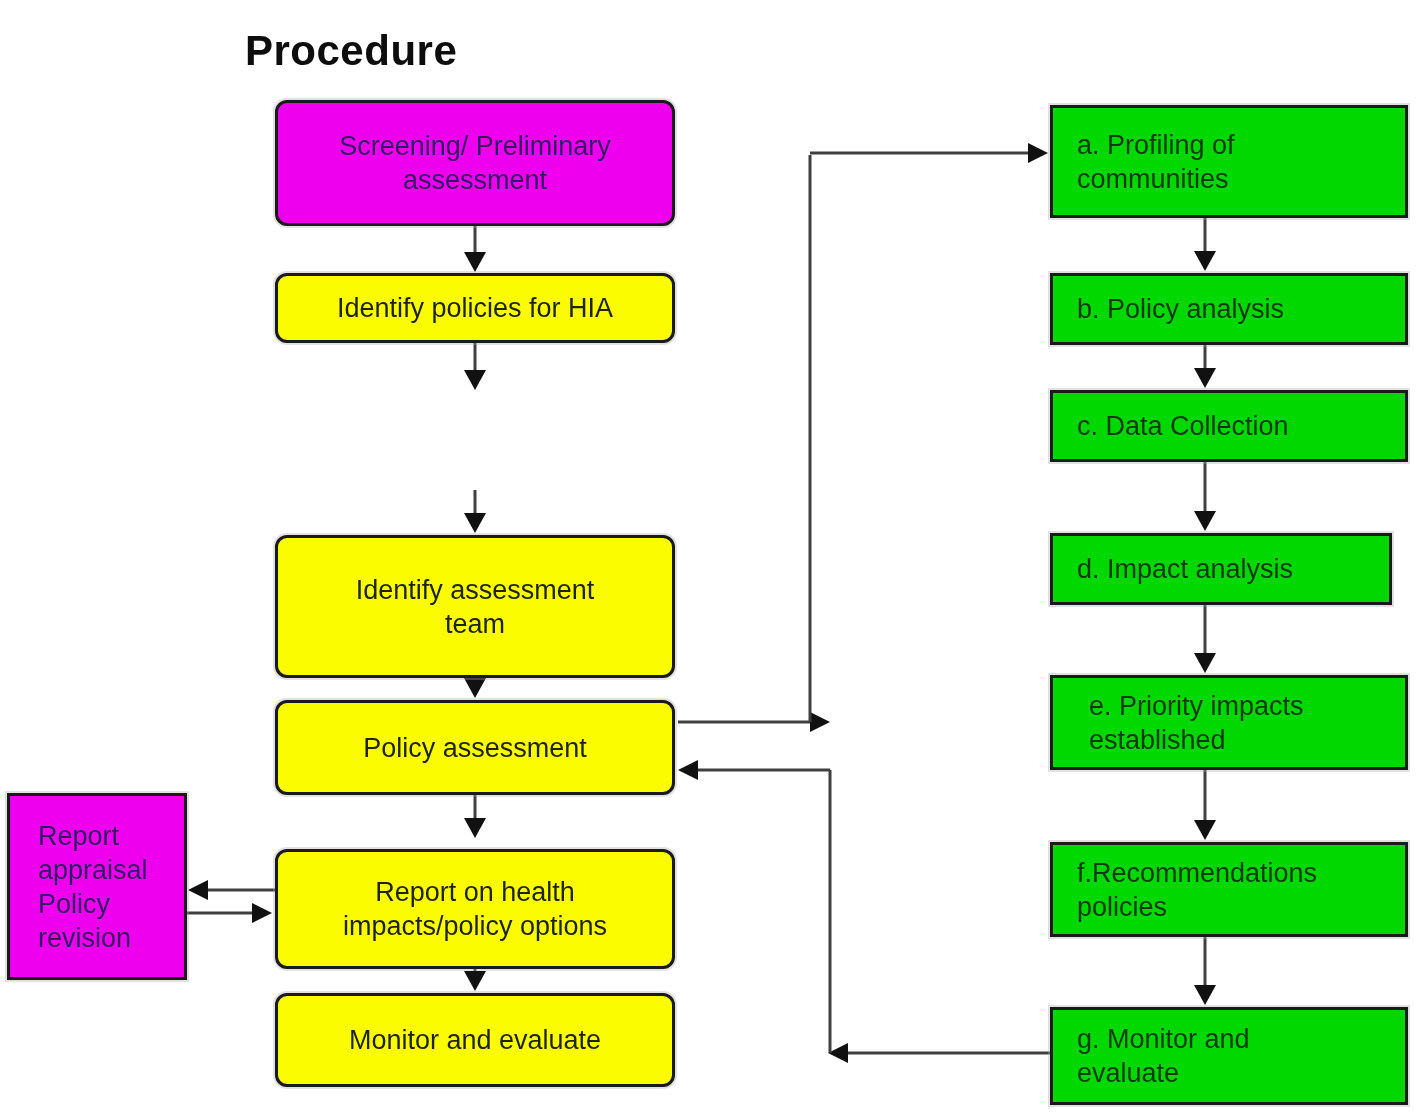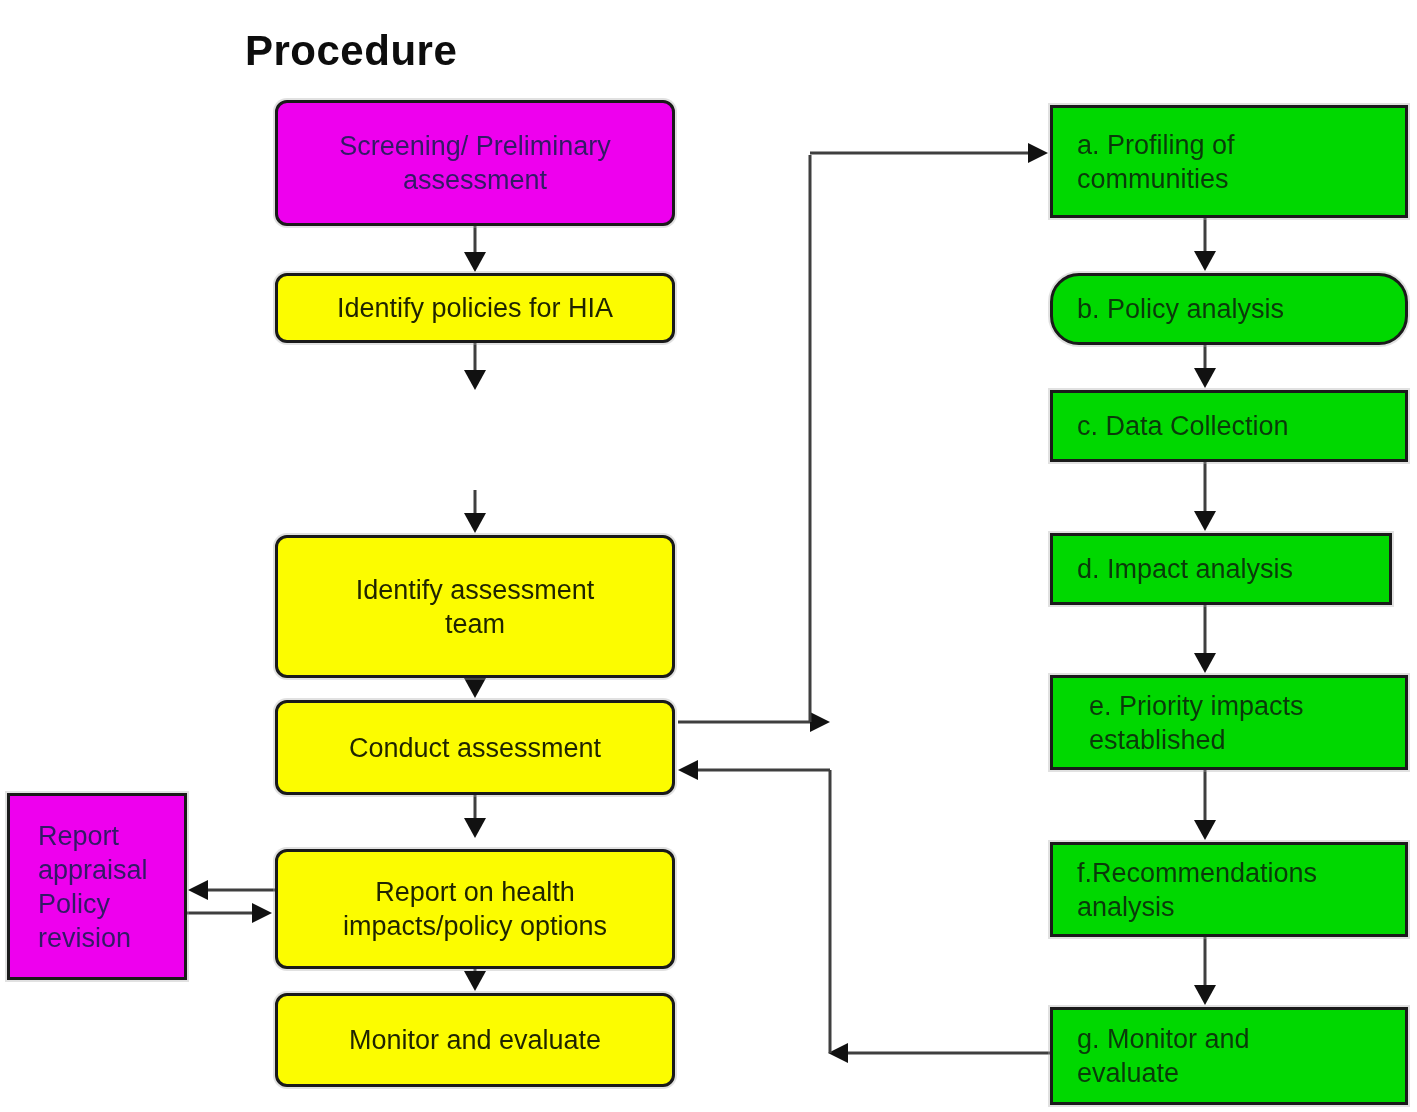"b. Policy analysis" div.box { border-radius: 29px -> none }
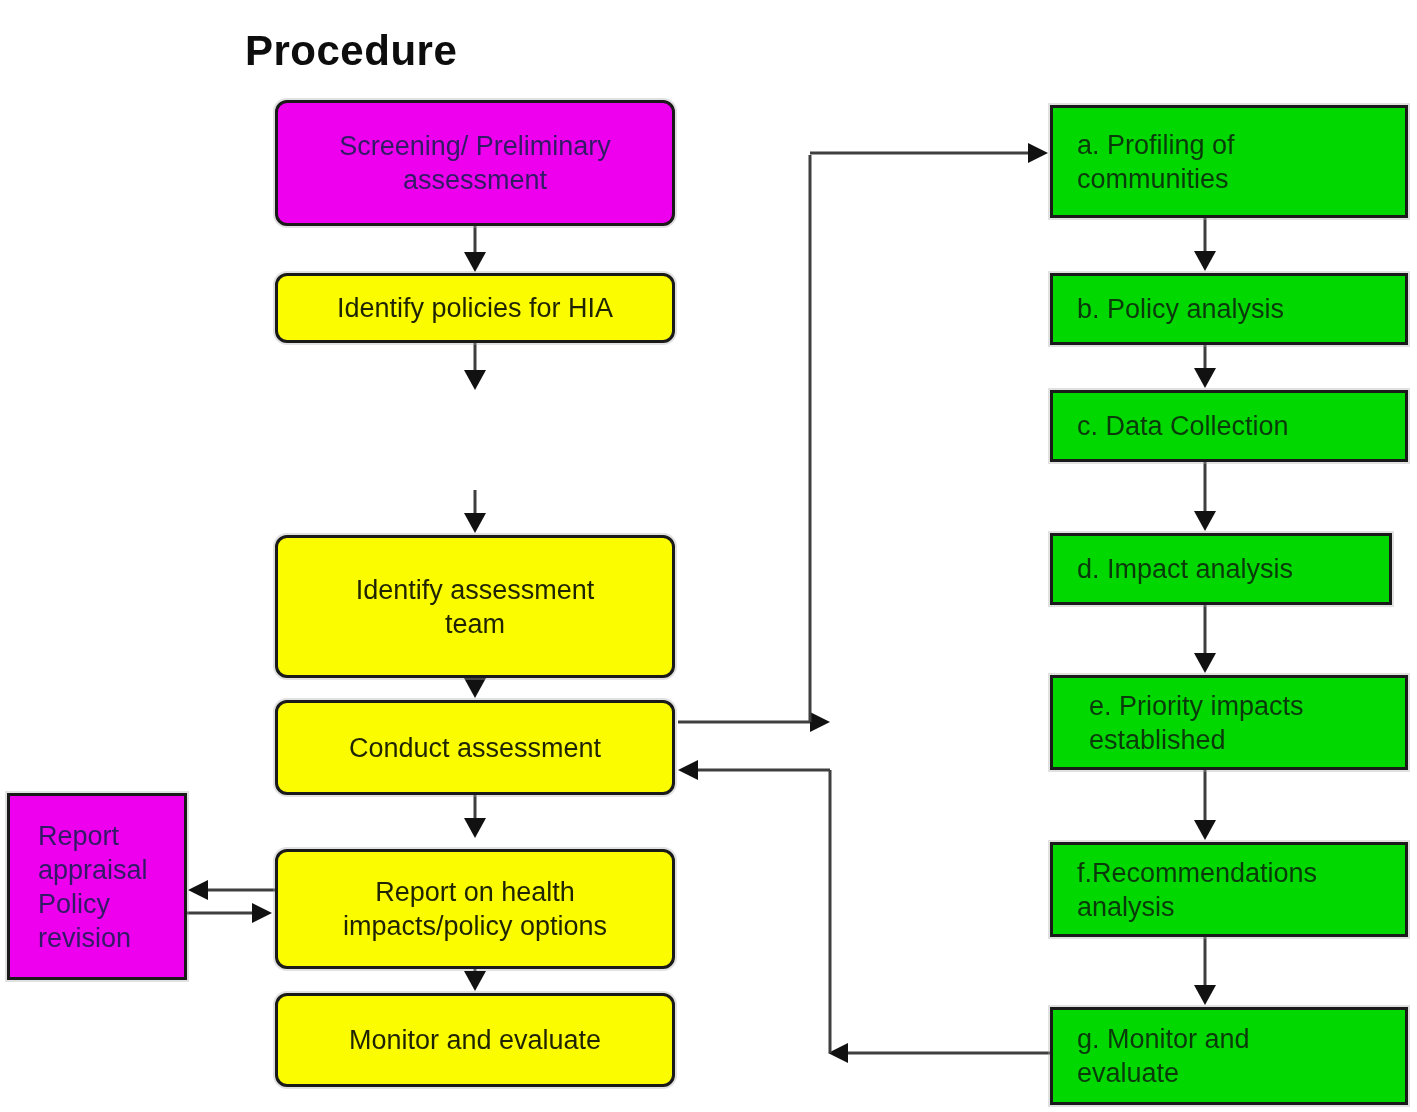"Conduct assessment" span.label { text: Conduct -> Policy }
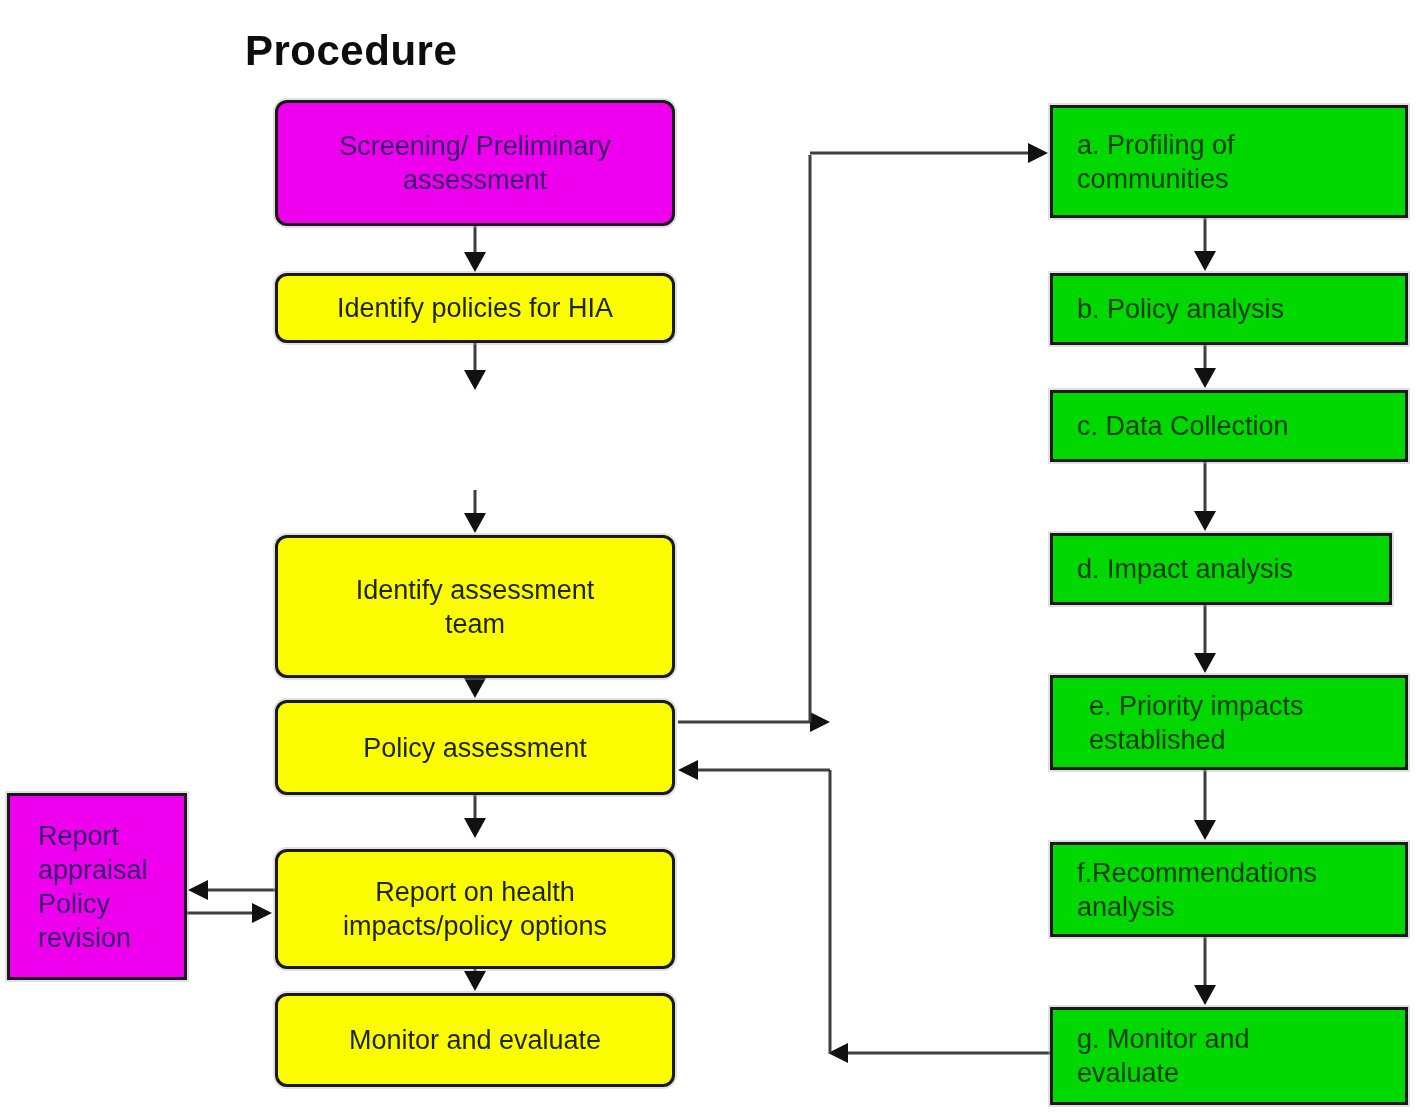"f.Recommendations" span.label { text: analysis -> policies }
